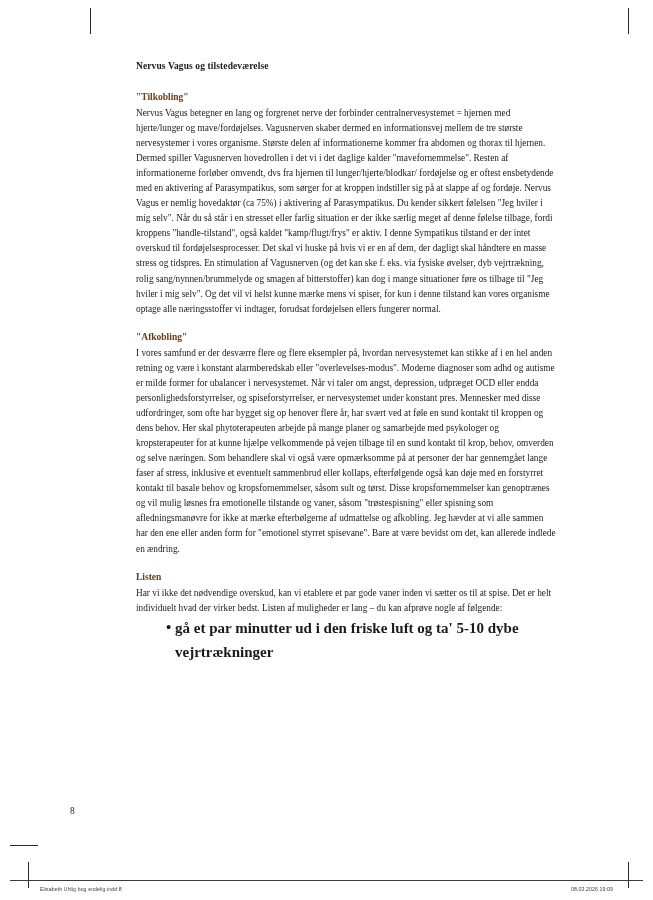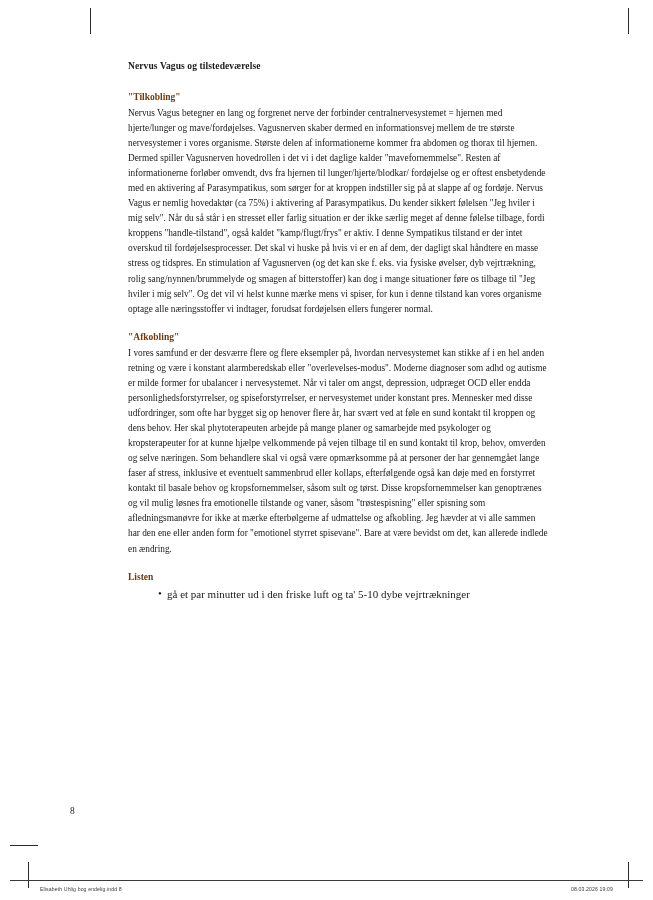"Nervus Vagus og tilstedeværelse" .content { left: 128px -> 136px }
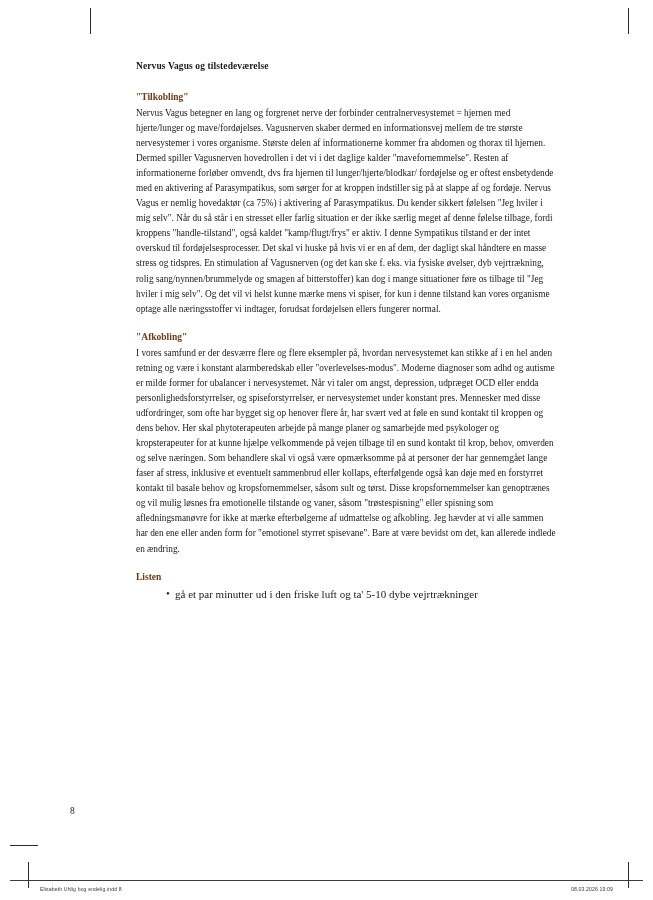"Har vi ikke det nødvendige" p.para { html: none -> <p>Har vi ikke det nødvendige overskud, kan vi etablere et par gode vaner inden vi sætter os til at spise. Det er helt individuelt hvad der virker bedst. Listen af muligheder er lang – du kan afprøve nogle af følgende:</p> }
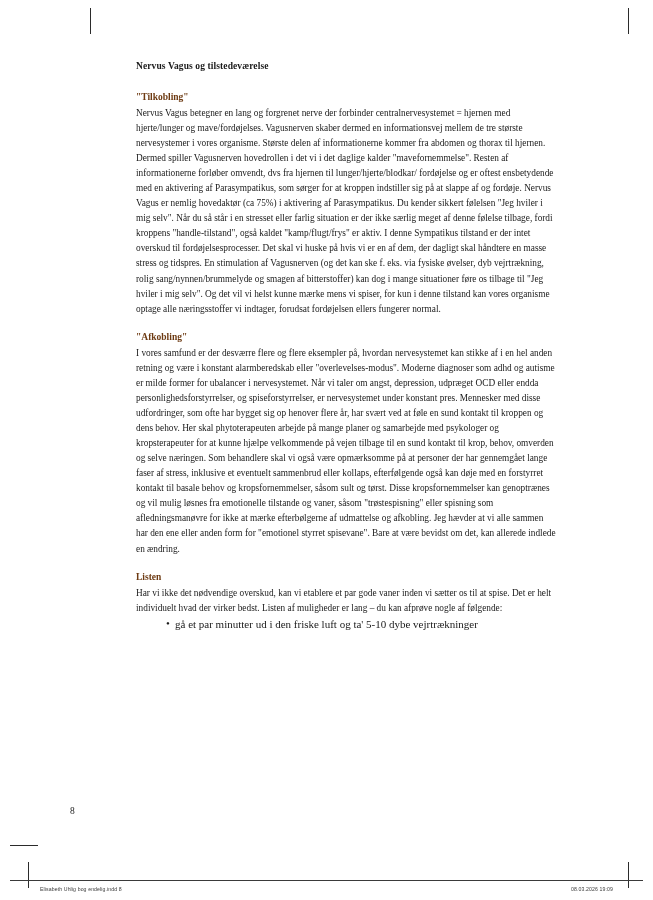"gå et par minutter ud" .bullet-list li { font-size: 11px -> 15px; font-weight: none -> bold }
